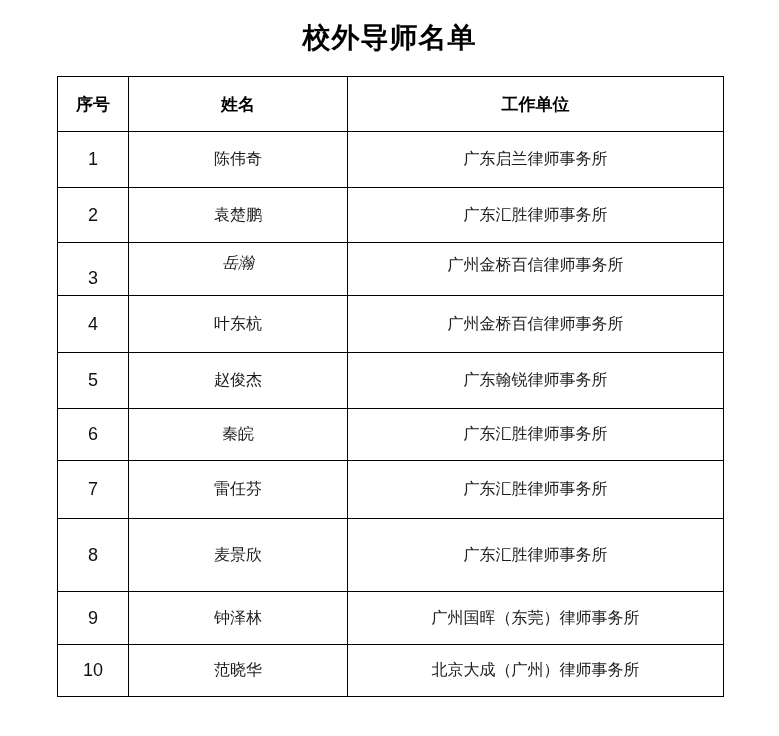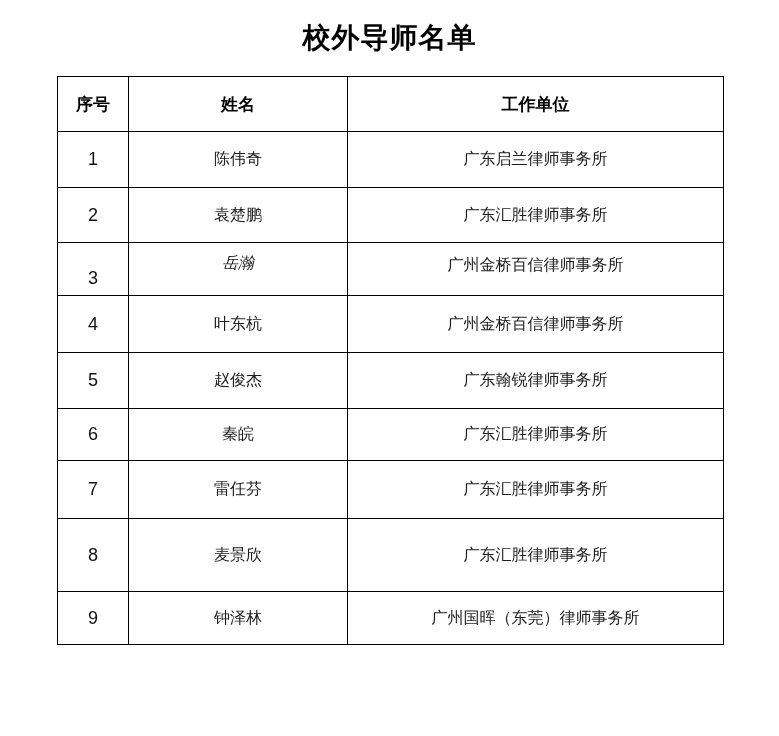"10" tr { html: none -> <tr> <td><span>10</span></td> <td><span>范晓华</span></td> <td><span>北京大成（广州）律师事务所</span></td> </tr> }
